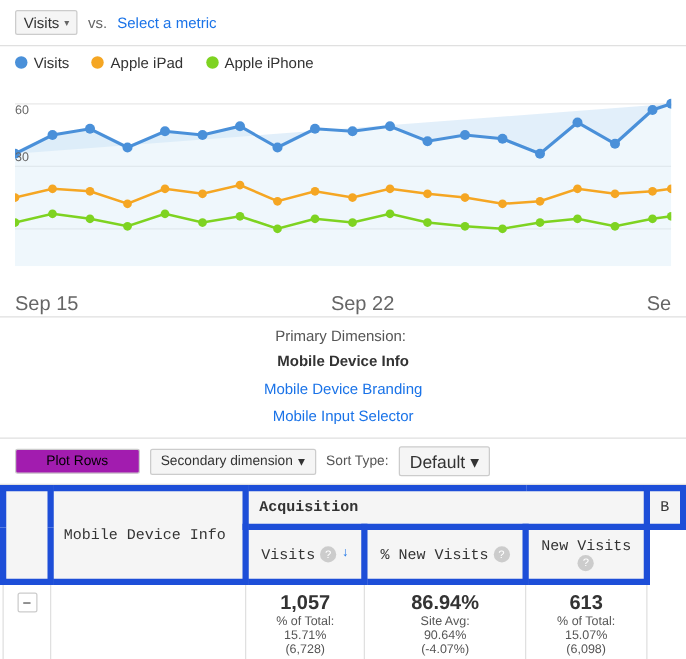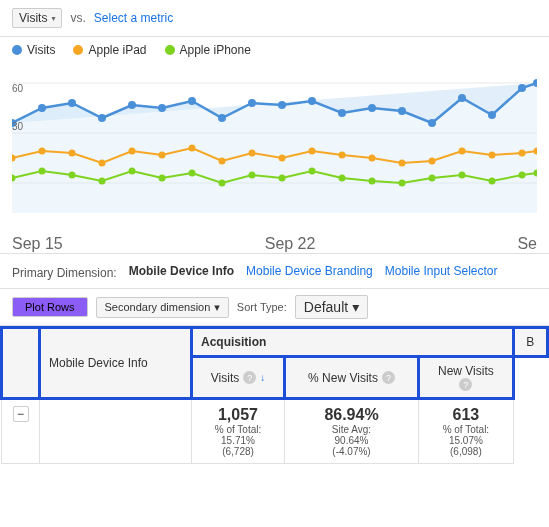"Primary Dimension:" .primary-dim { align-items: flex-end -> center; flex-direction: none -> column; padding: 8px 12px -> 8px 30px }
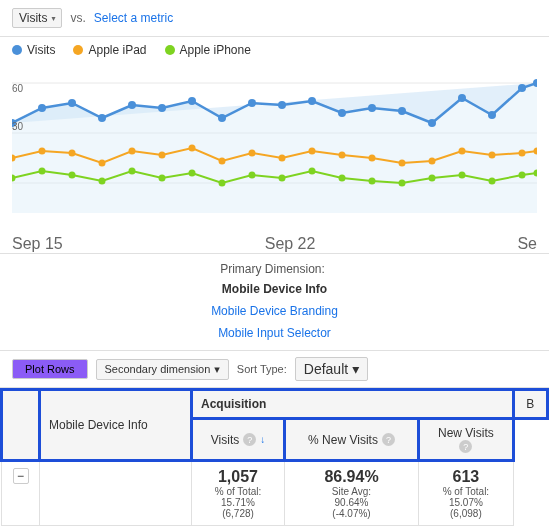"Plot Rows" .plot-rows-btn { background: #8b5cf6 -> #a21caf; padding: 3px 12px -> 3px 24px }
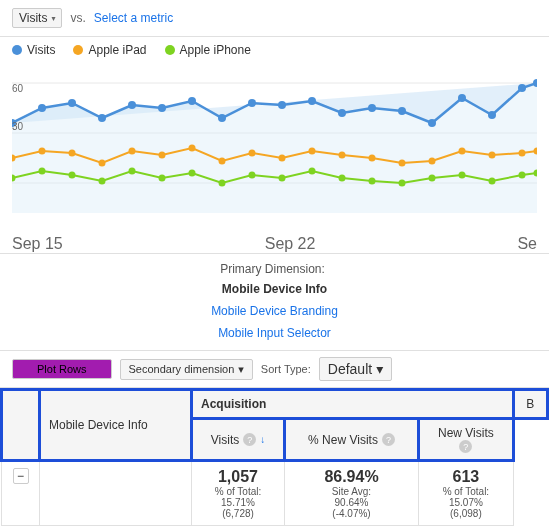"Acquisition" .data-table th { border: 3px solid #1d4ed8 -> 5px solid #1d4ed8; font-family: none -> Liberation Mono, monospace }
